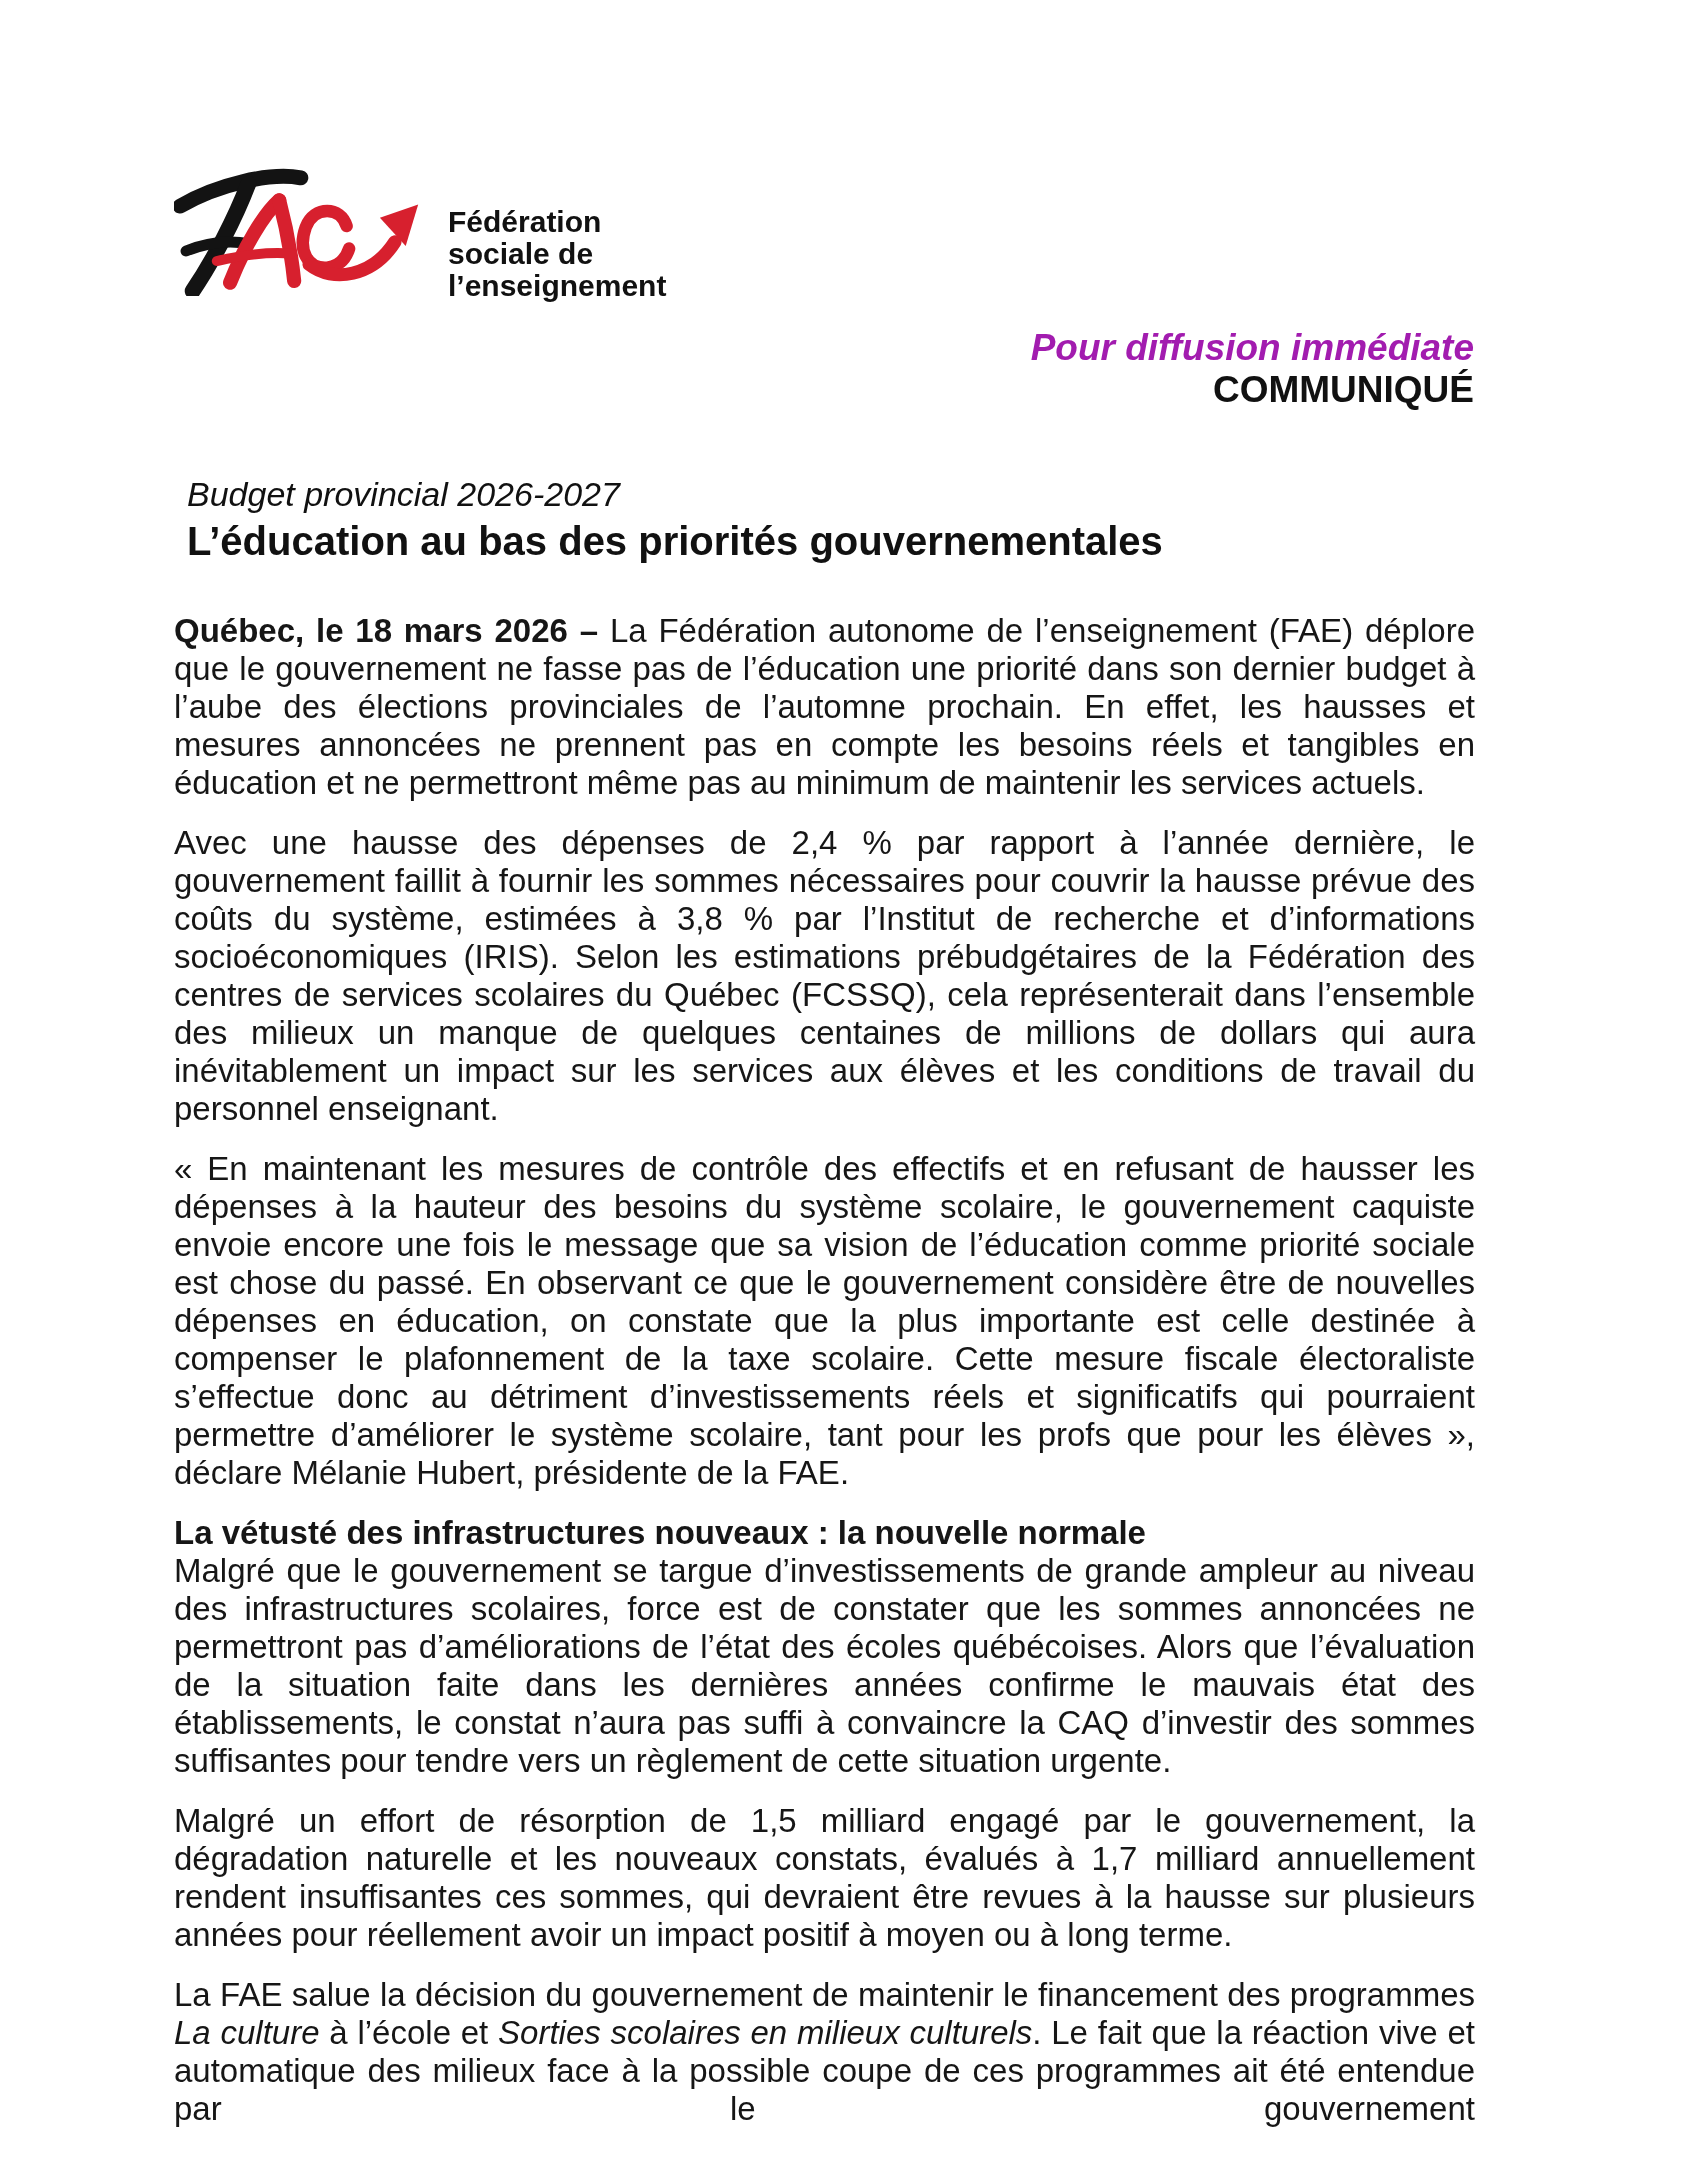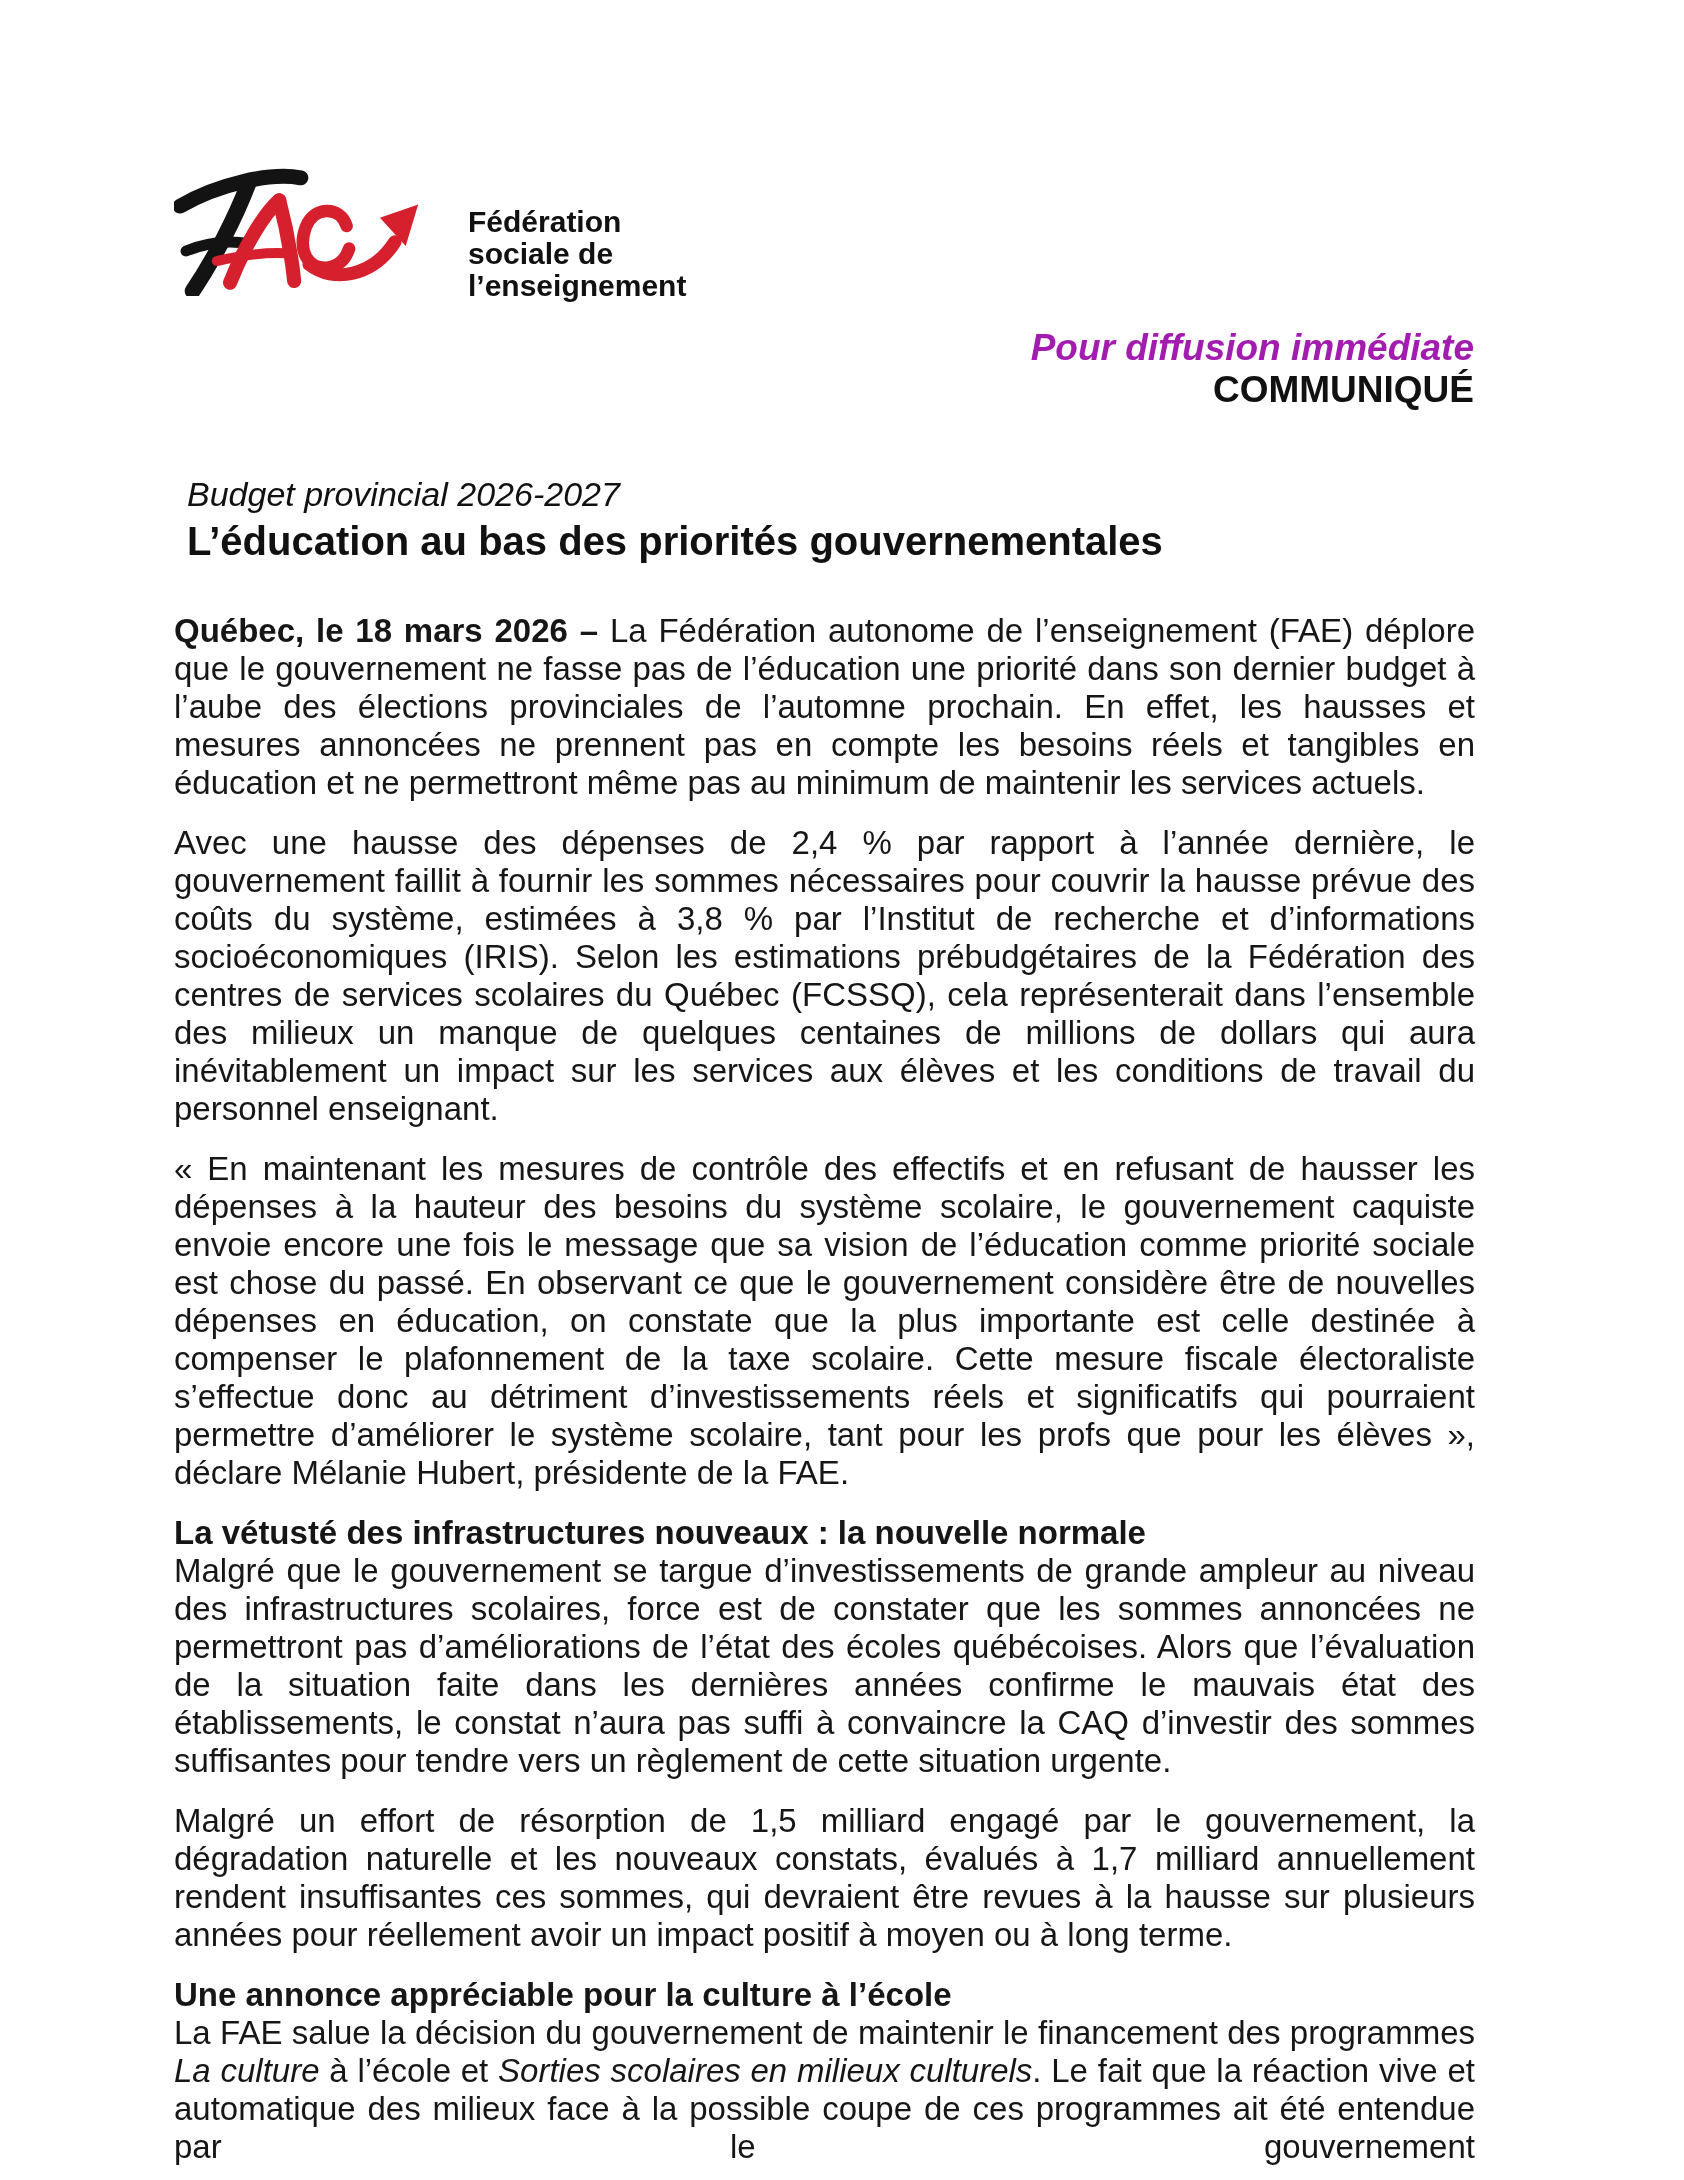"Fédération" .logo-row { gap: 20px -> none }
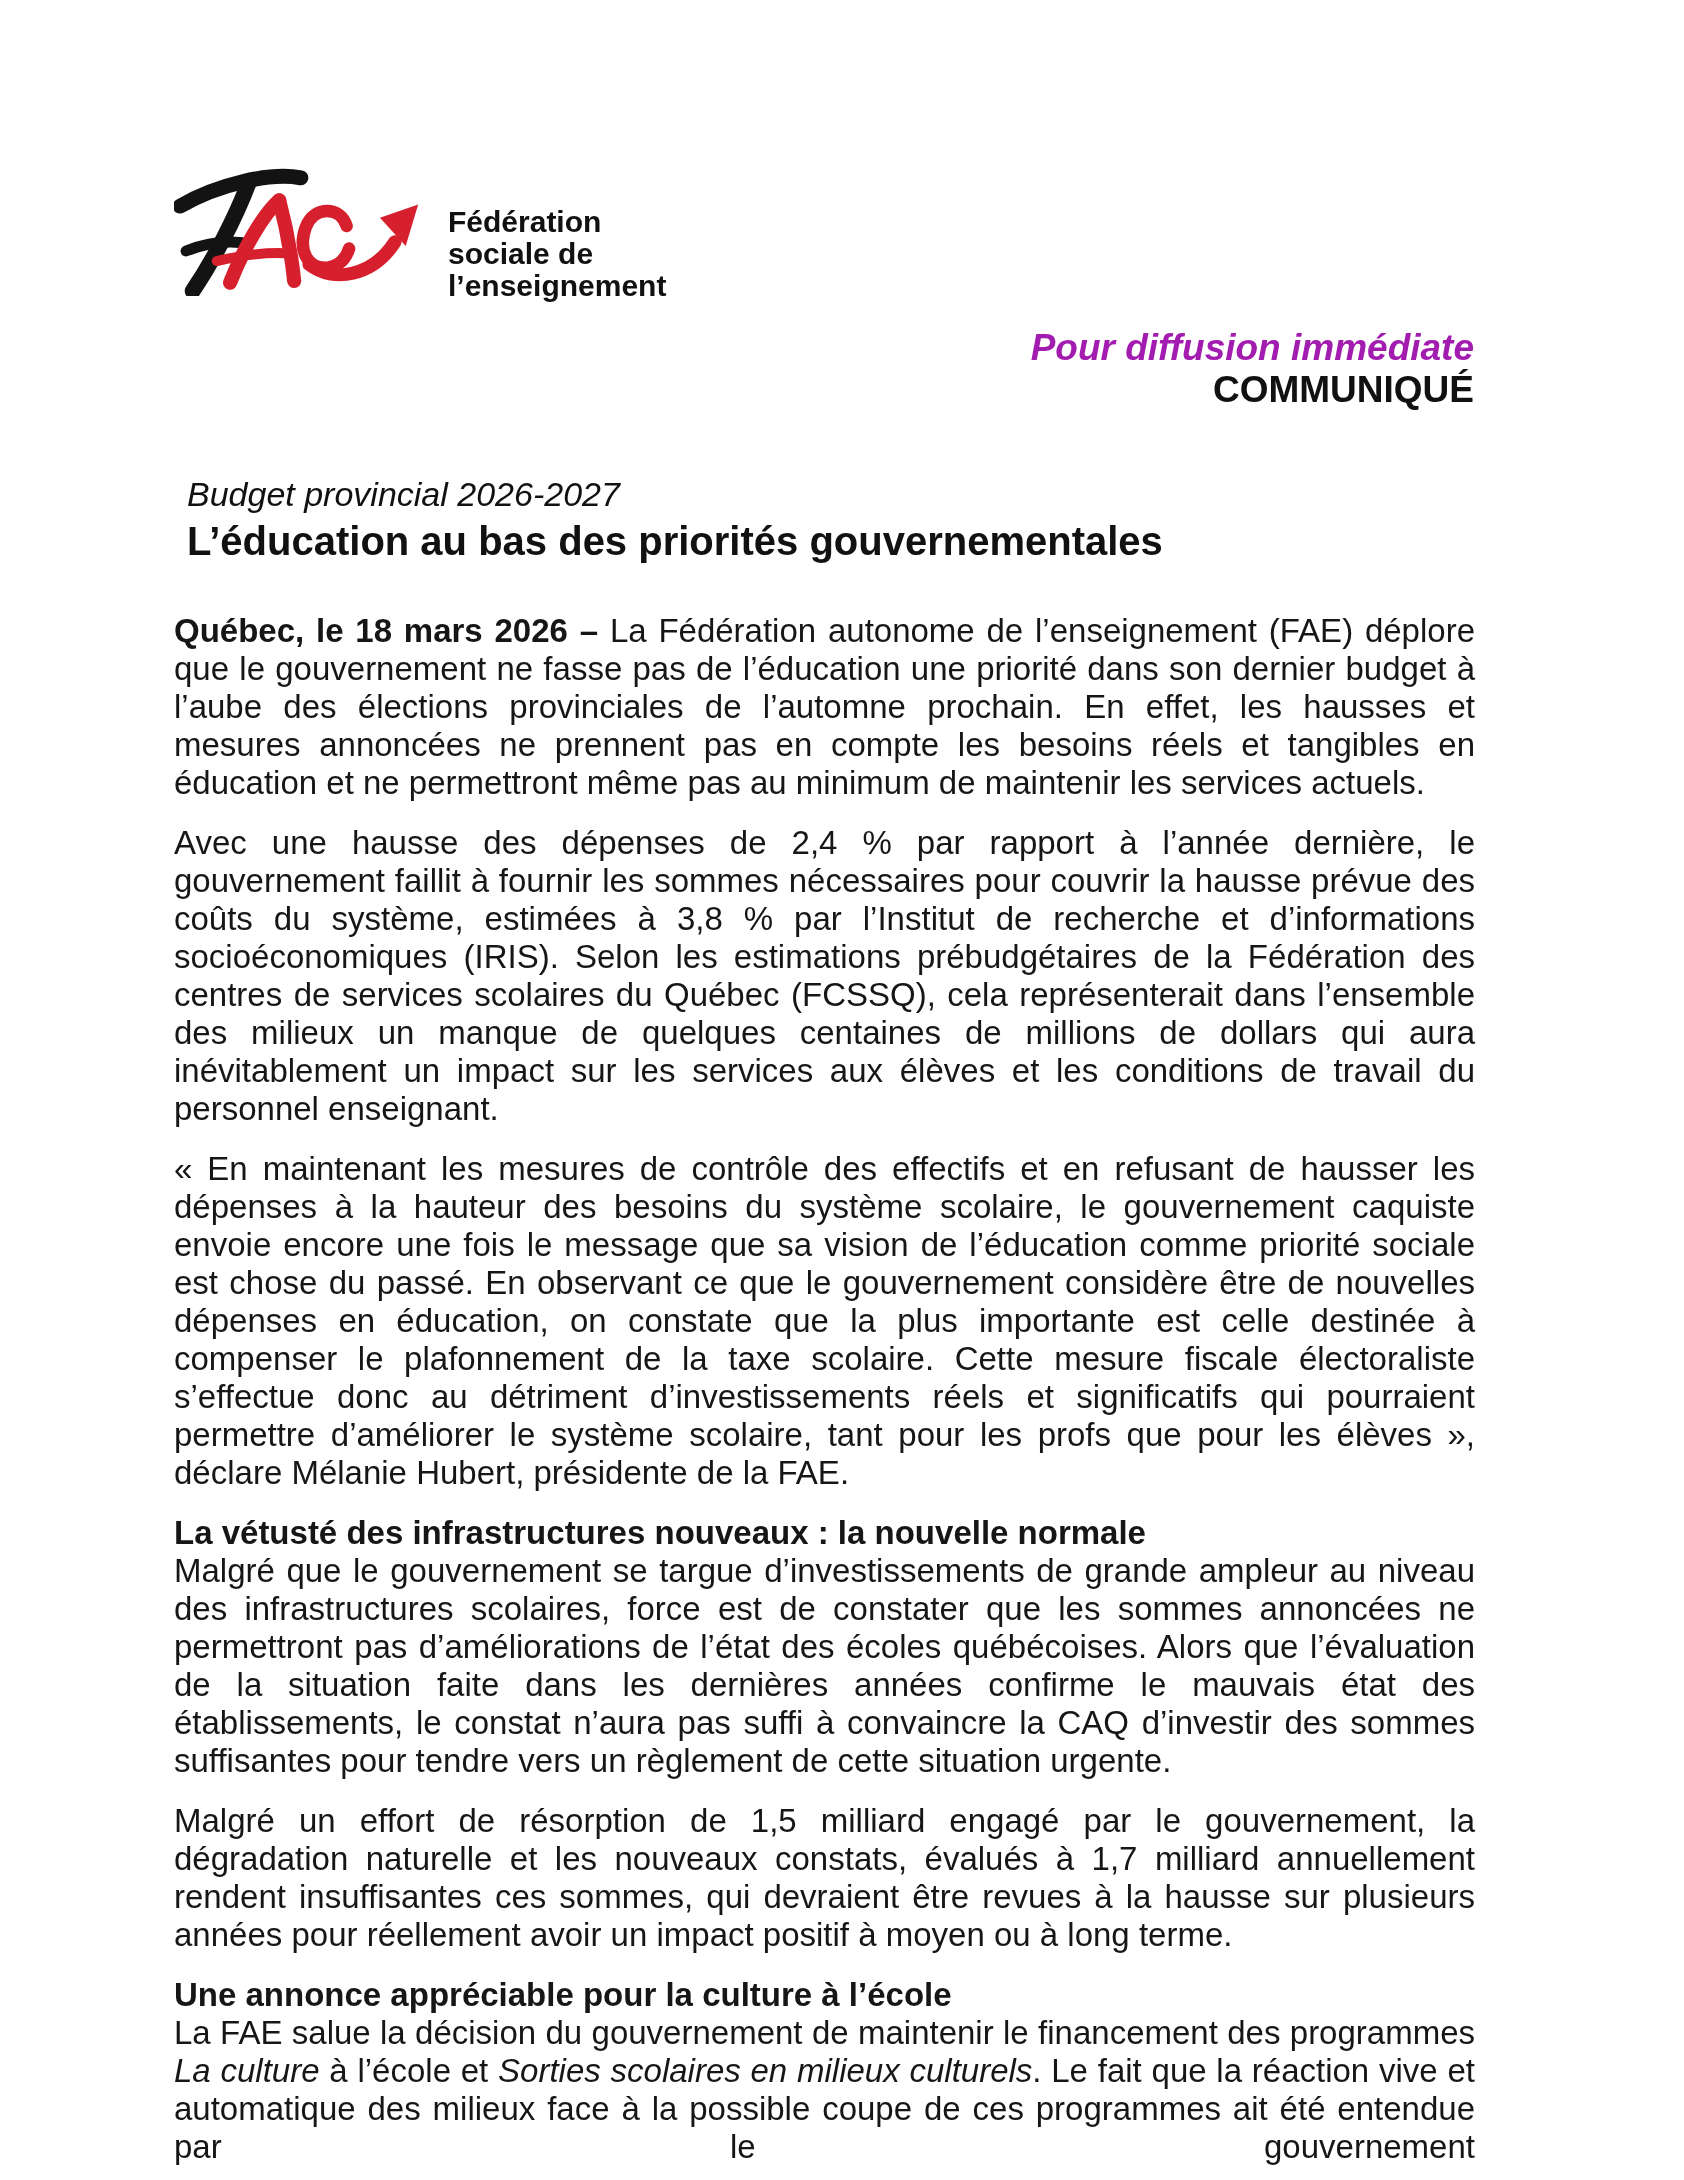"Une annonce appréciable pour la" h3.heading { html: <h3><span>Une annonce appréciable pour la culture à l’école</span></h3> -> none }
